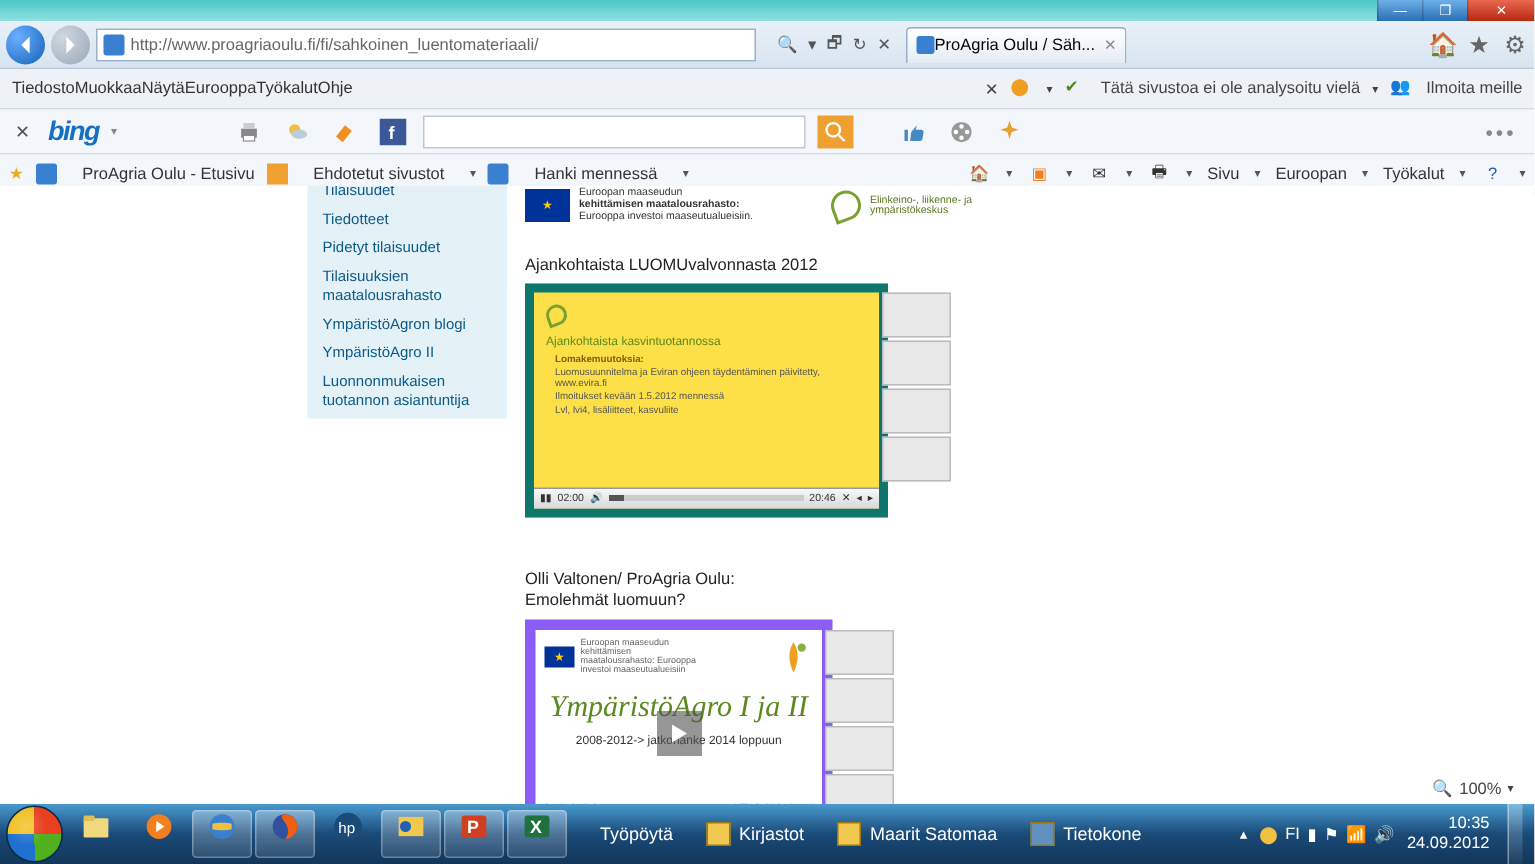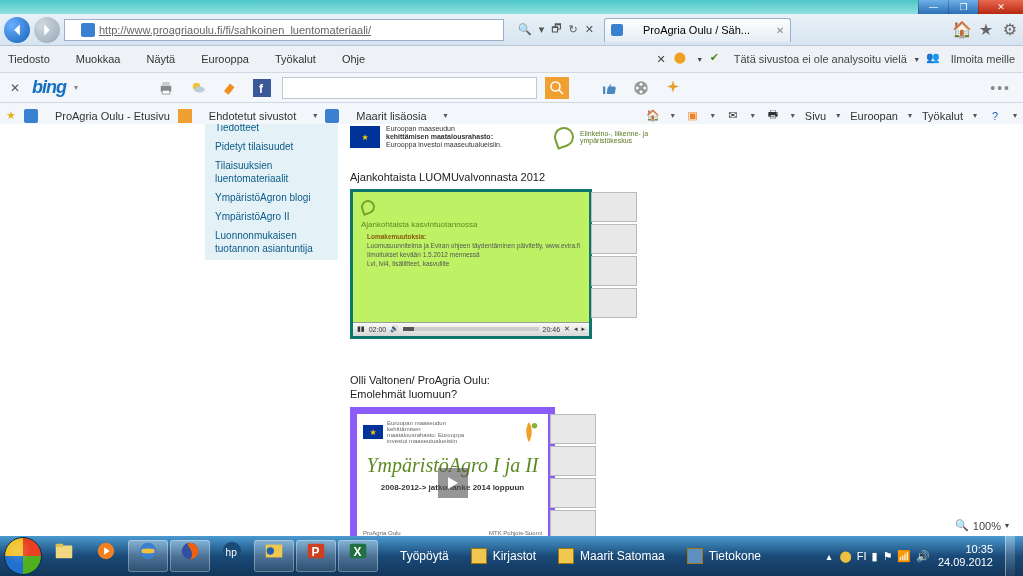"http://www.proagriaoulu.fi/fi/sahkoinen_" .urlbox { padding: 0 16px -> 0 4px; text-decoration: underline -> none }
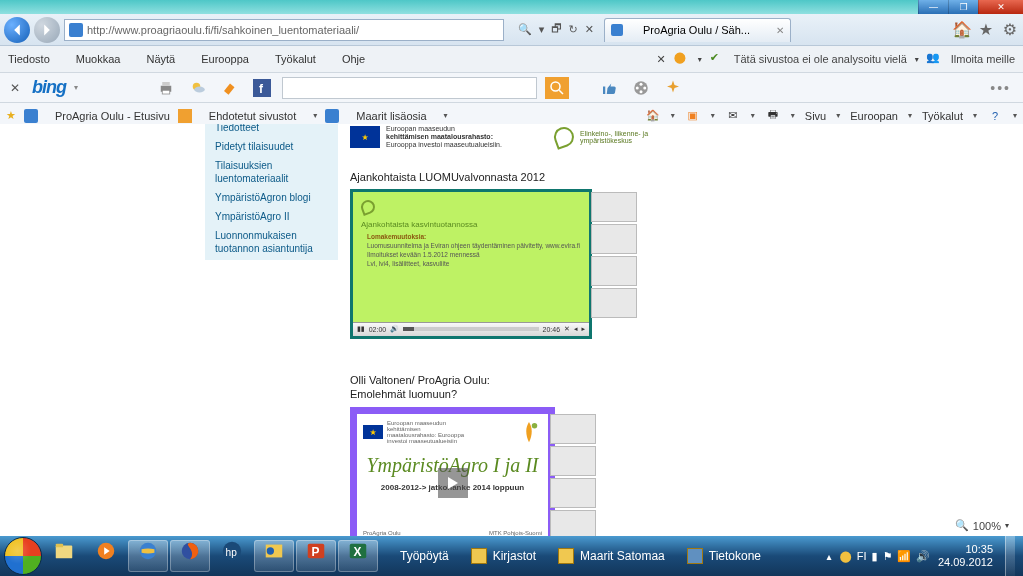"ProAgria Oulu / Säh..." .tab { gap: 20px -> 0 }
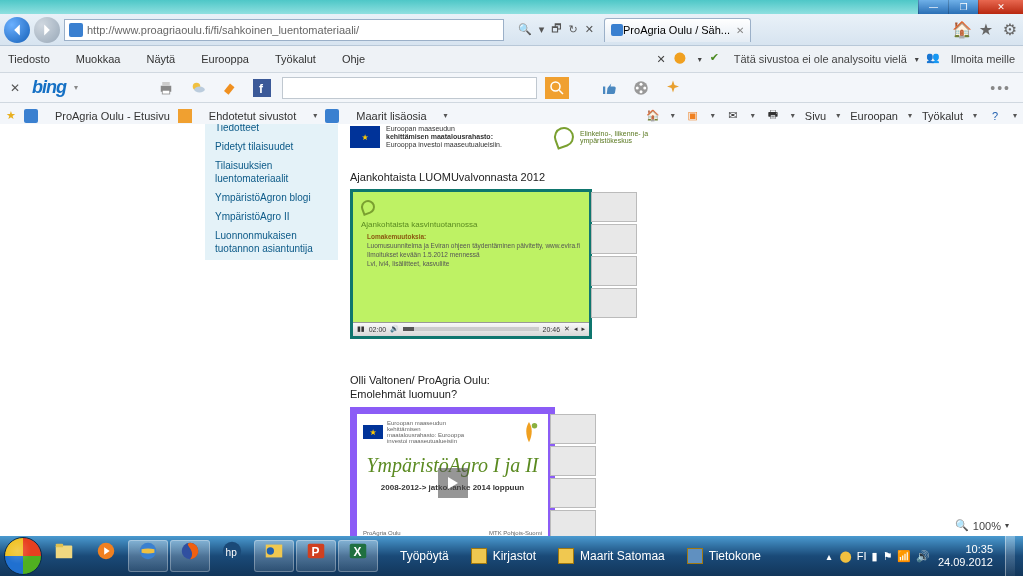"Tiedosto" .menubar { gap: 26px -> 0 }
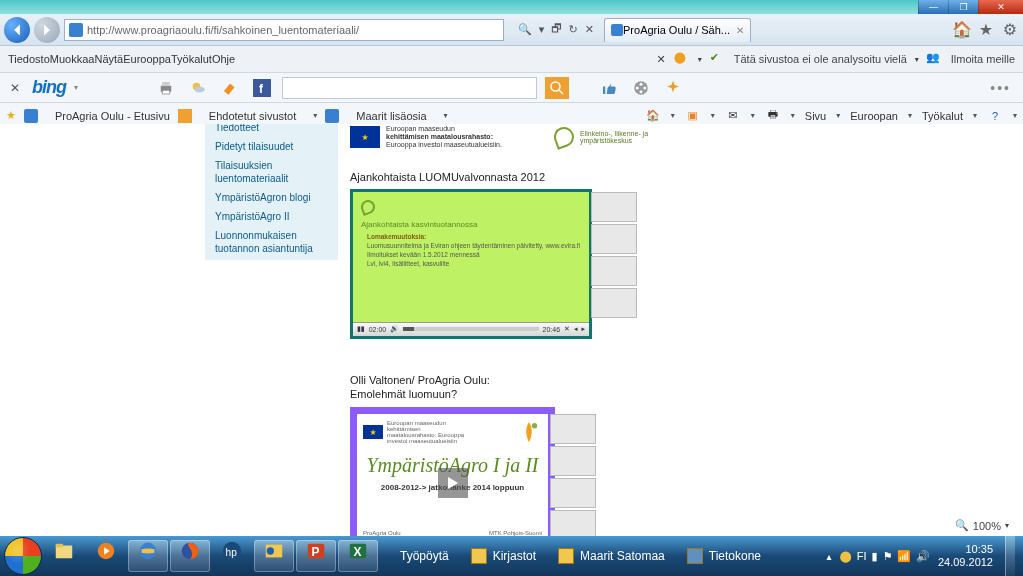"Maarit lisäosia" span { text: Maarit lisäosia -> Hanki mennessä }
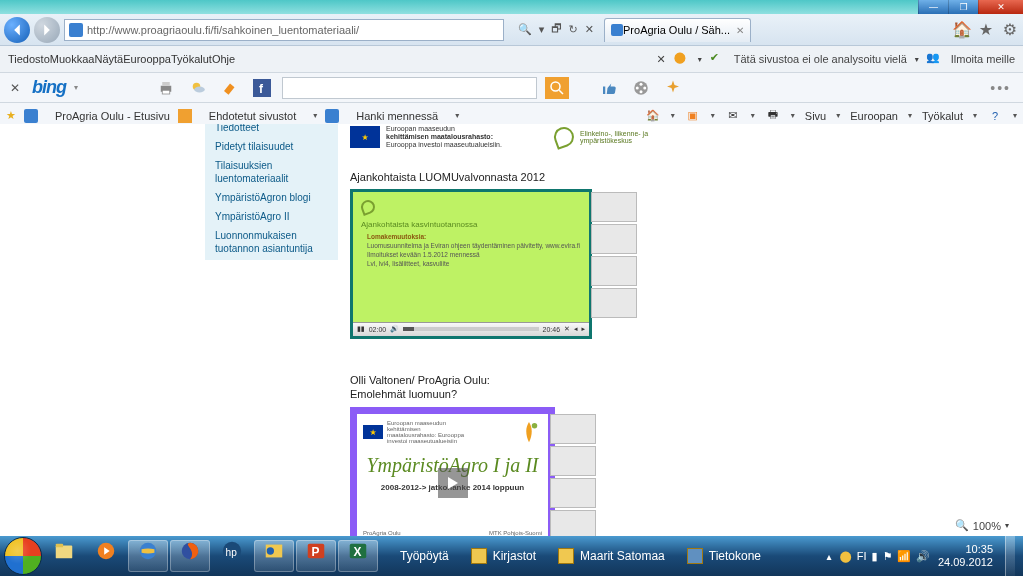"Tilaisuudet" a { html: none -> <a>Tilaisuudet</a> }
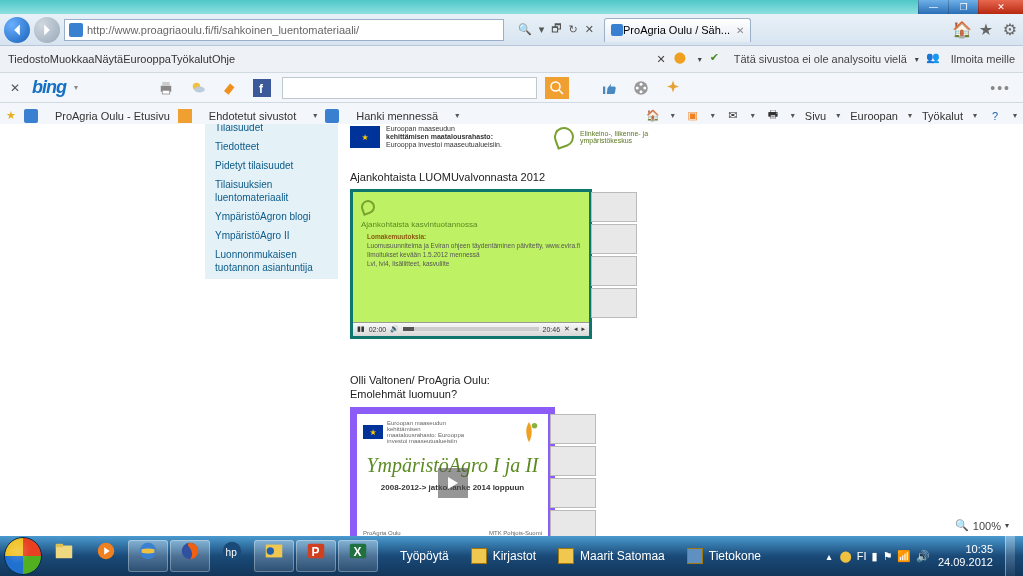"Tilaisuuksien luentomateriaalit" a { text: luentomateriaalit -> maatalousrahasto }
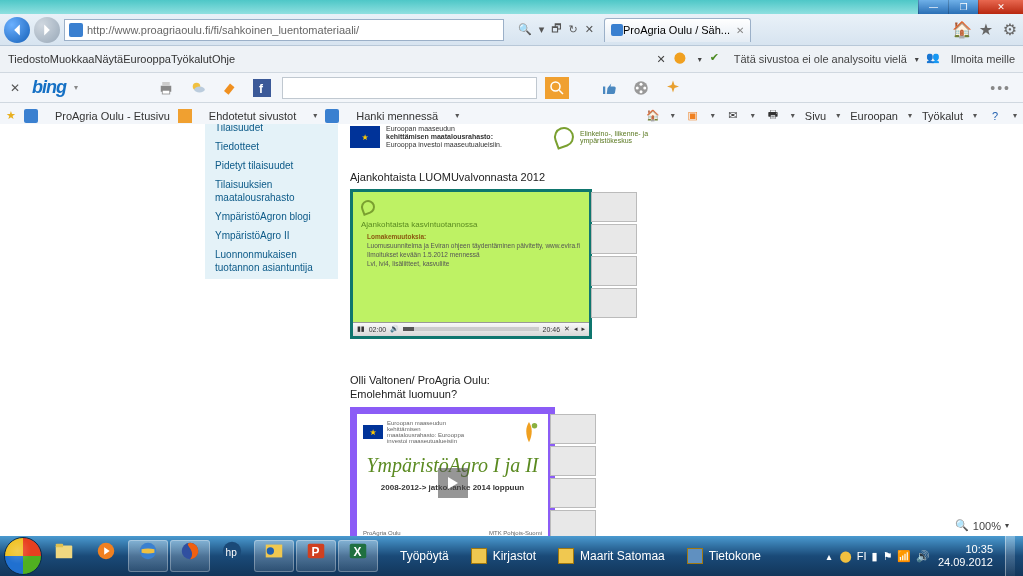"Ajankohtaista kasvintuotannossa" .video { background: #bef264 -> #fde047; border: 3px solid #0f766e -> 6px solid #0f766e }
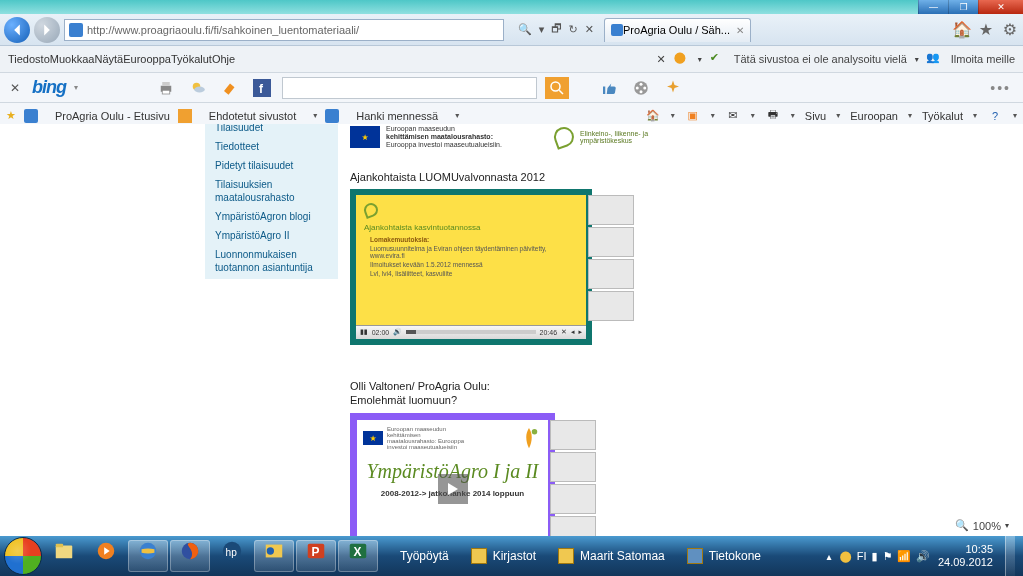"2008-2012-> jatkohanke 2014 loppuun" .ya-sub { font-weight: bold -> normal }
